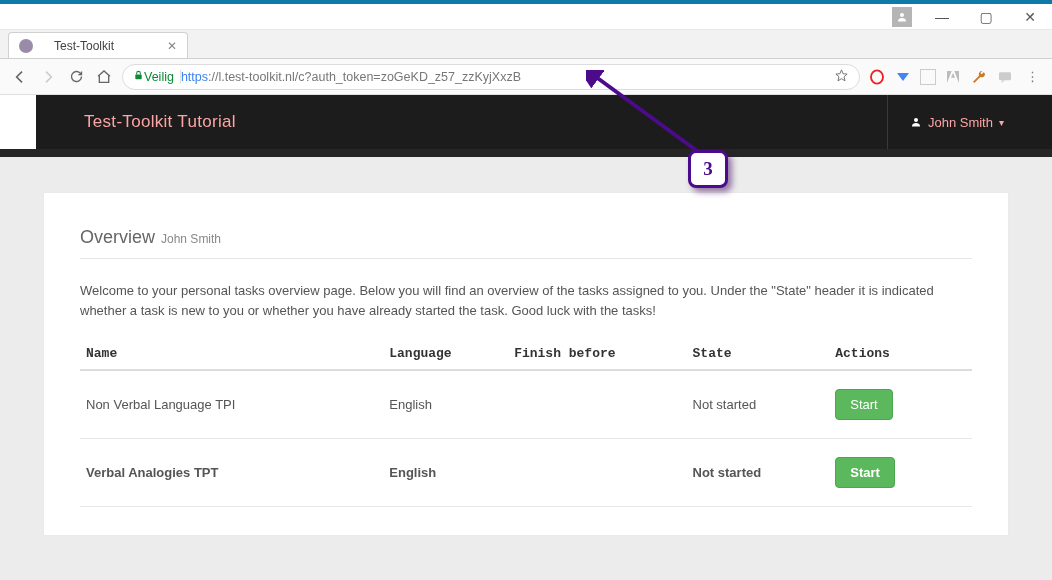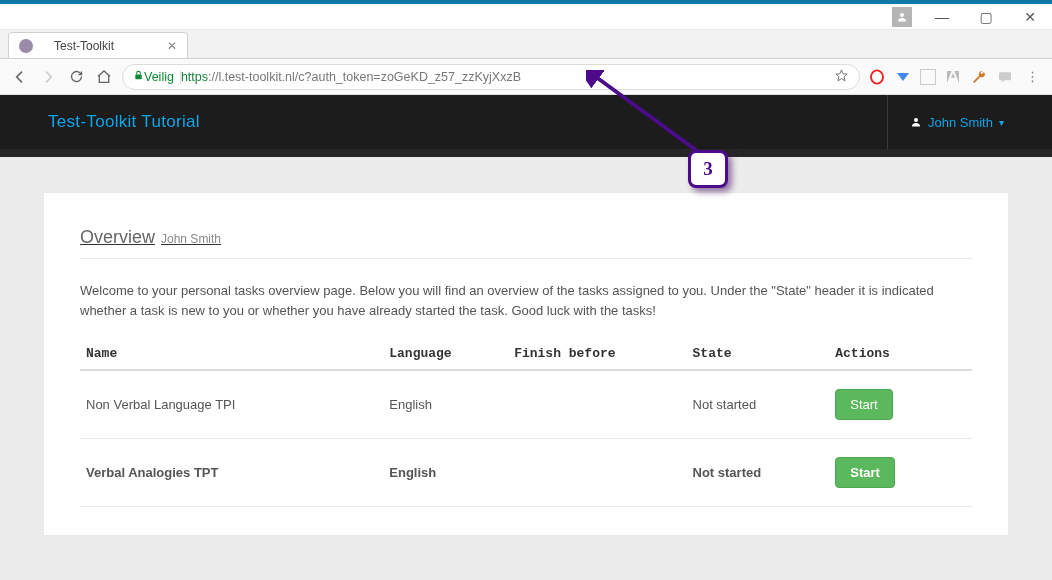"https" .url-scheme { color: #15803d -> #3b82f6 }
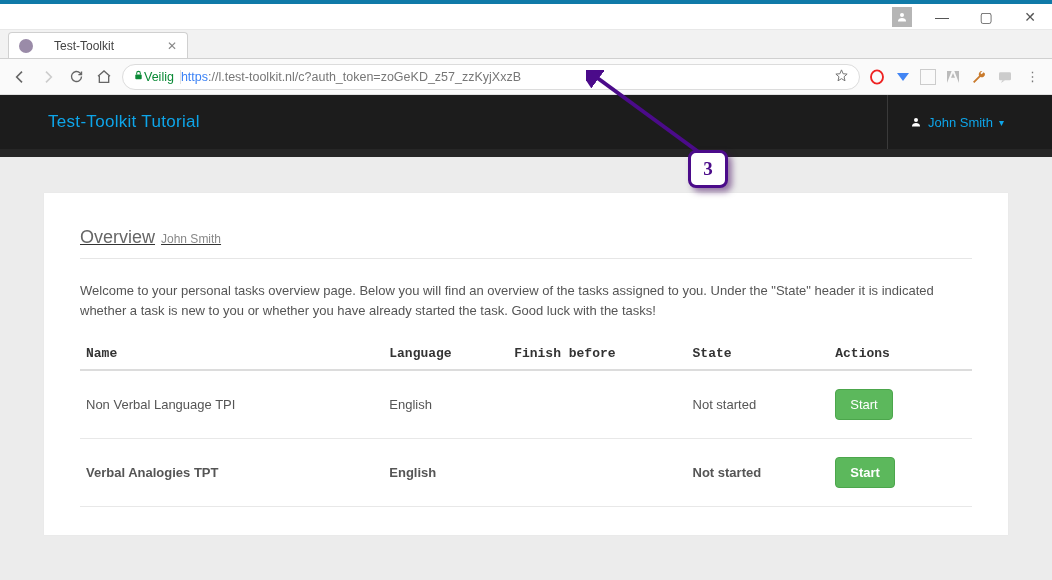"Test-Toolkit Tutorial" .app-header { color: #0ea5e9 -> #fca5a5; margin-left: none -> 36px }
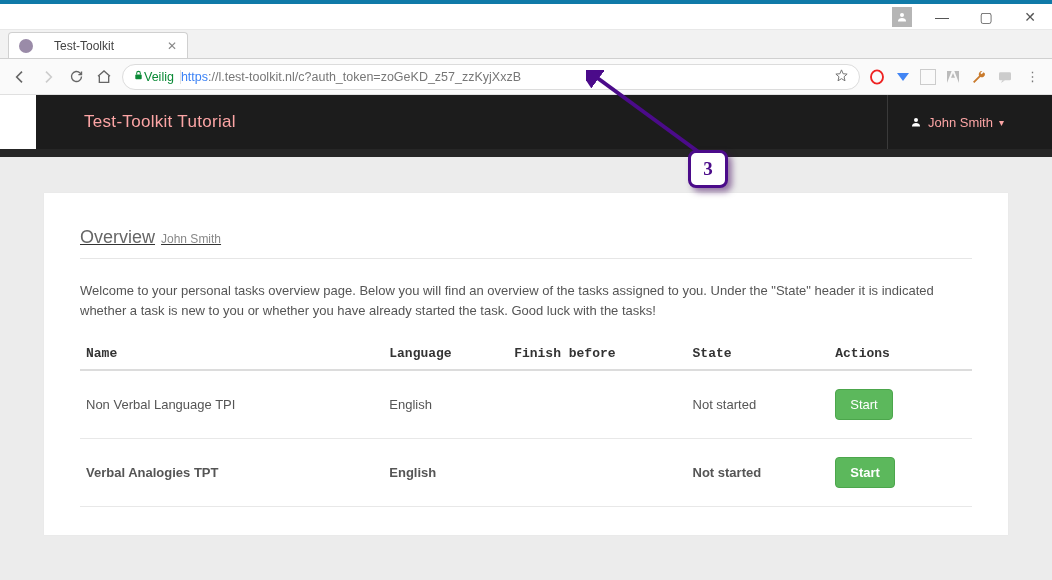"Overview" .overview-row { text-decoration: underline -> none }
